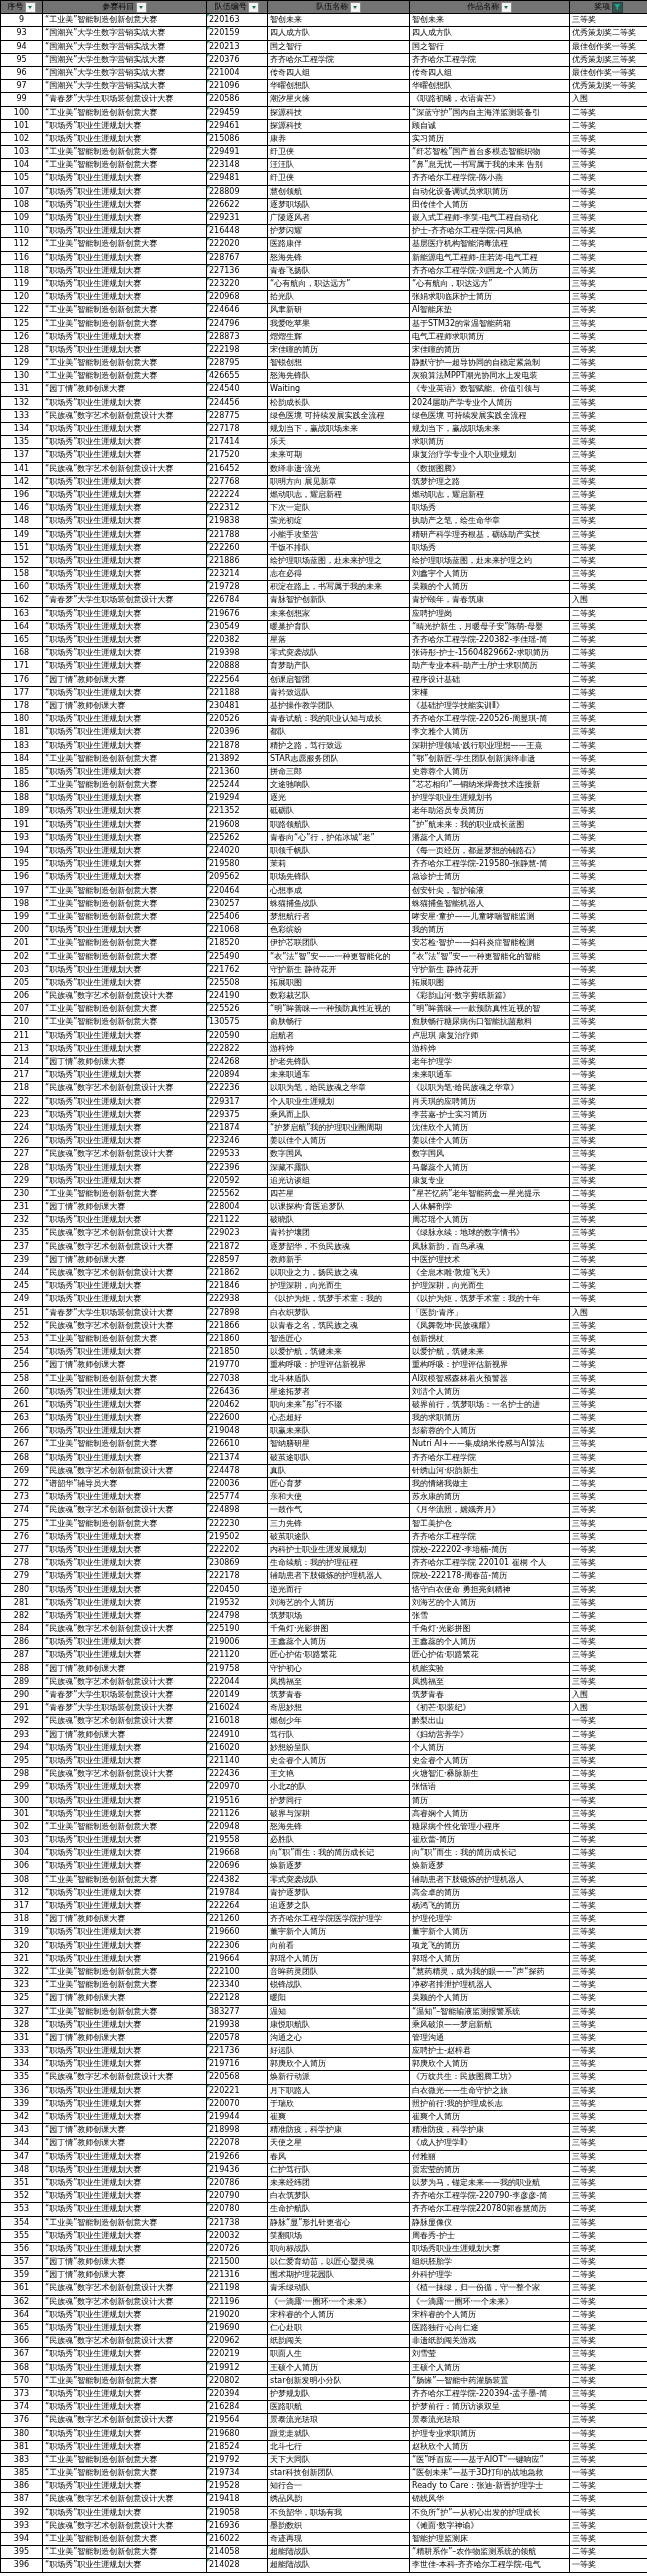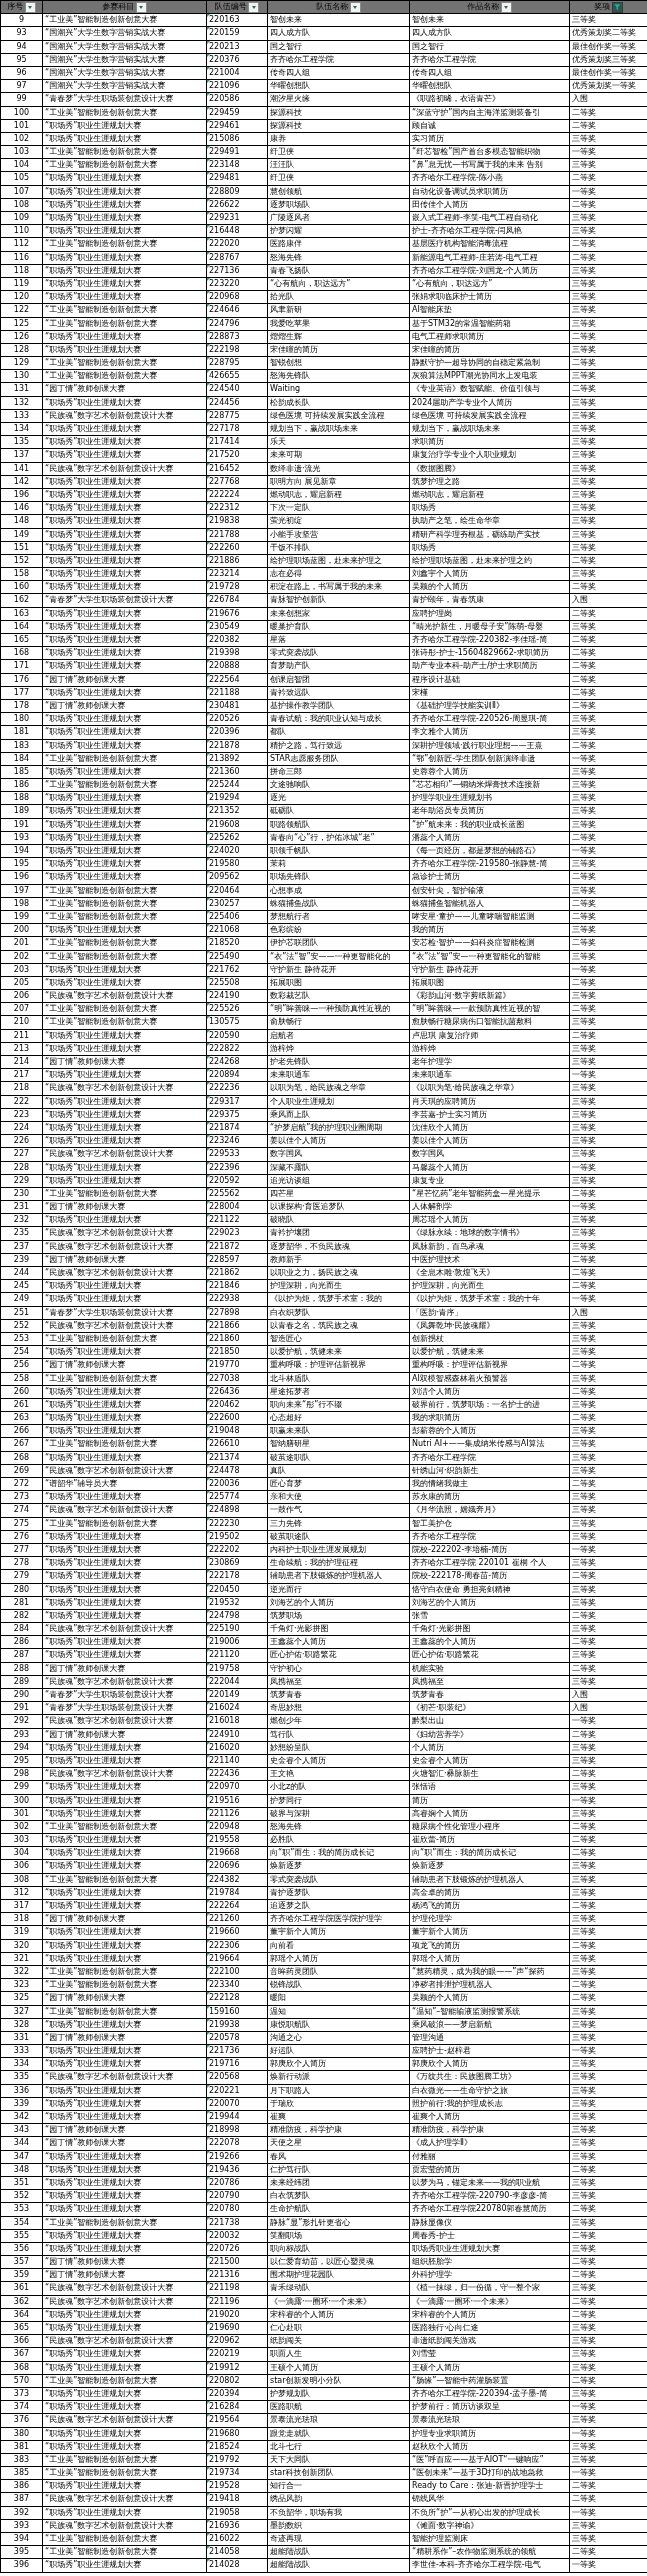"159160" span.cellval { text: 159160 -> 383277 }
